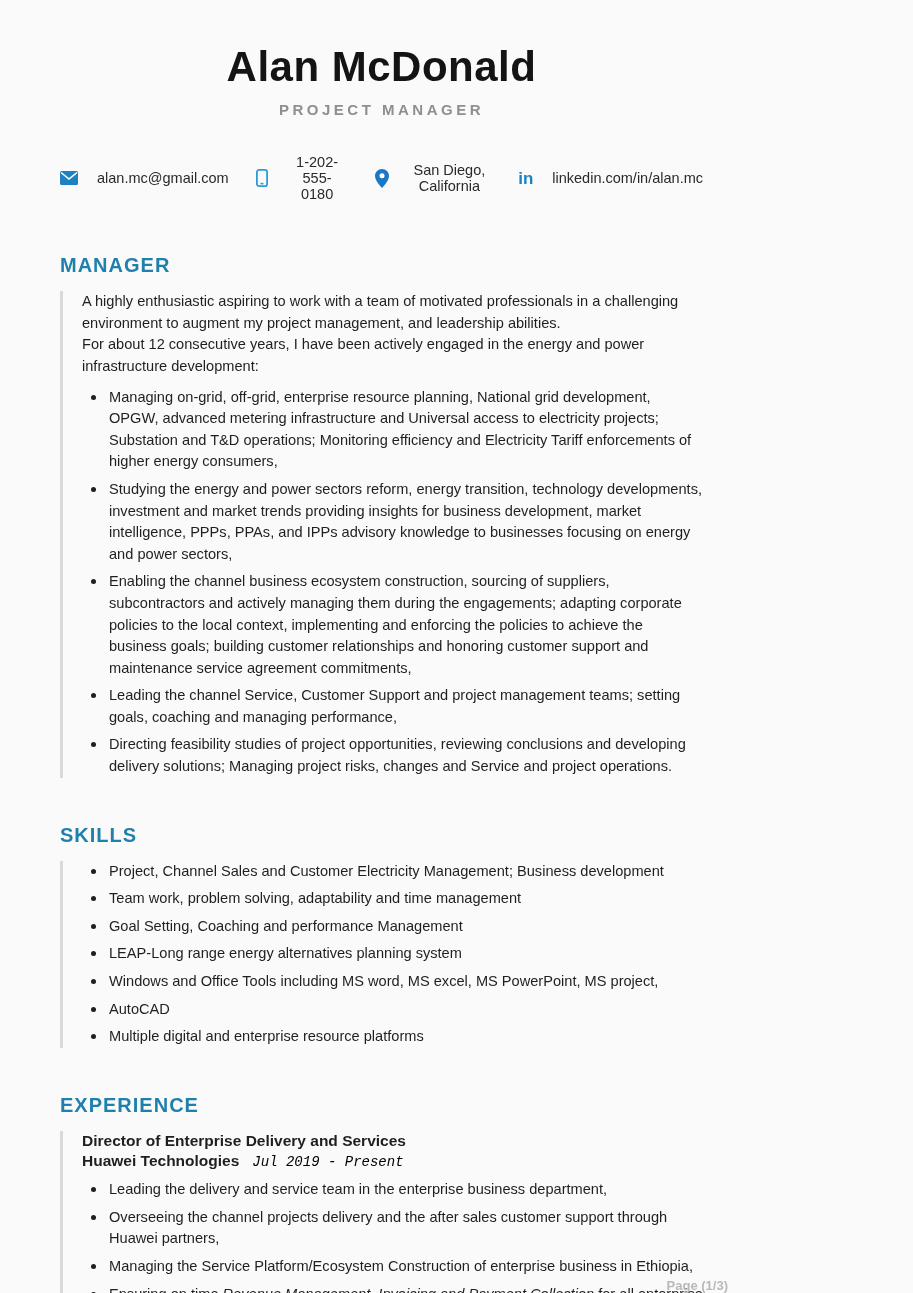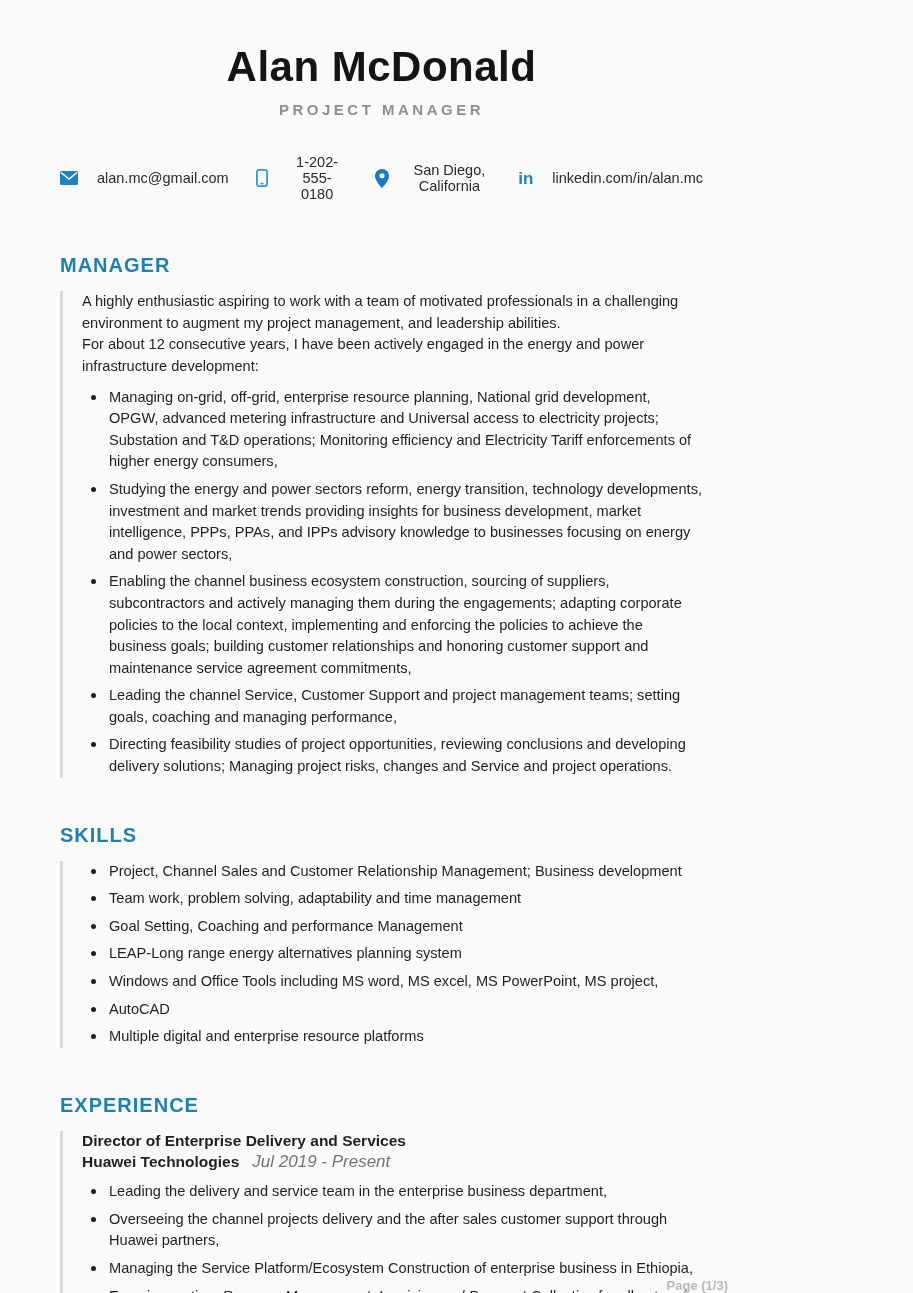"Project, Channel Sales and Customer" li { text: Relationship -> Electricity }
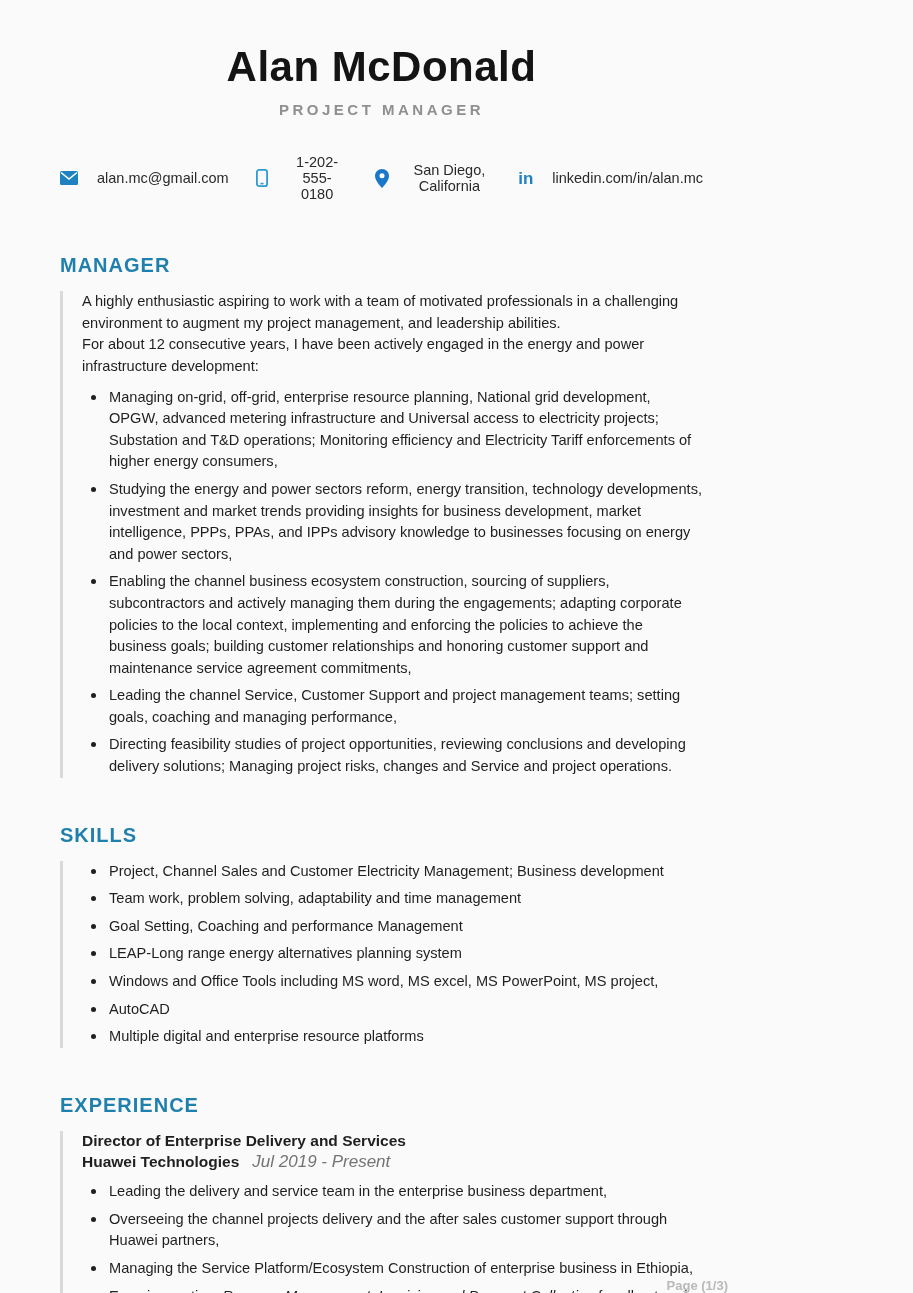"Jul 2019 - Present" .exp-dates { color: #737373 -> #000000; font-family: none -> Liberation Mono, monospace; font-size: 17px -> 14px }
